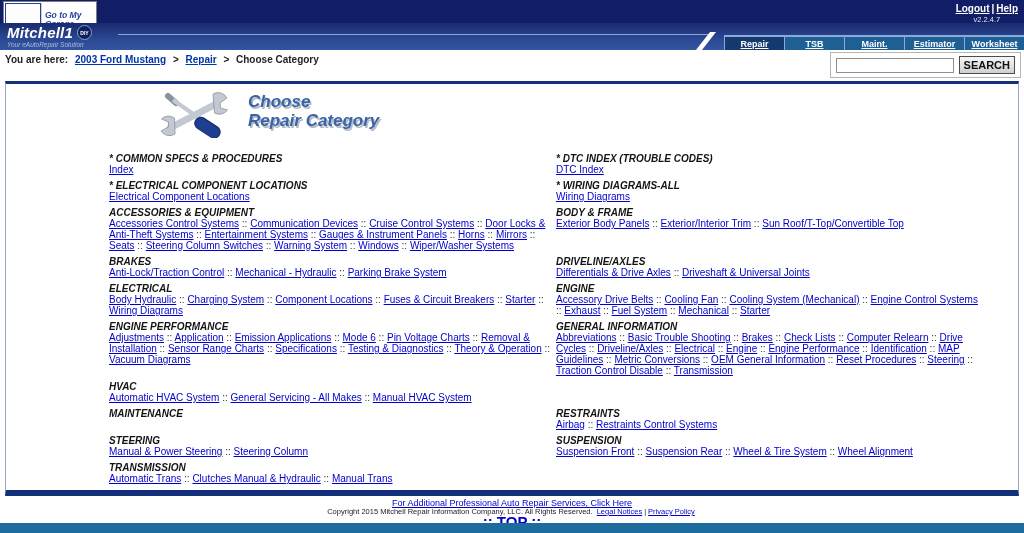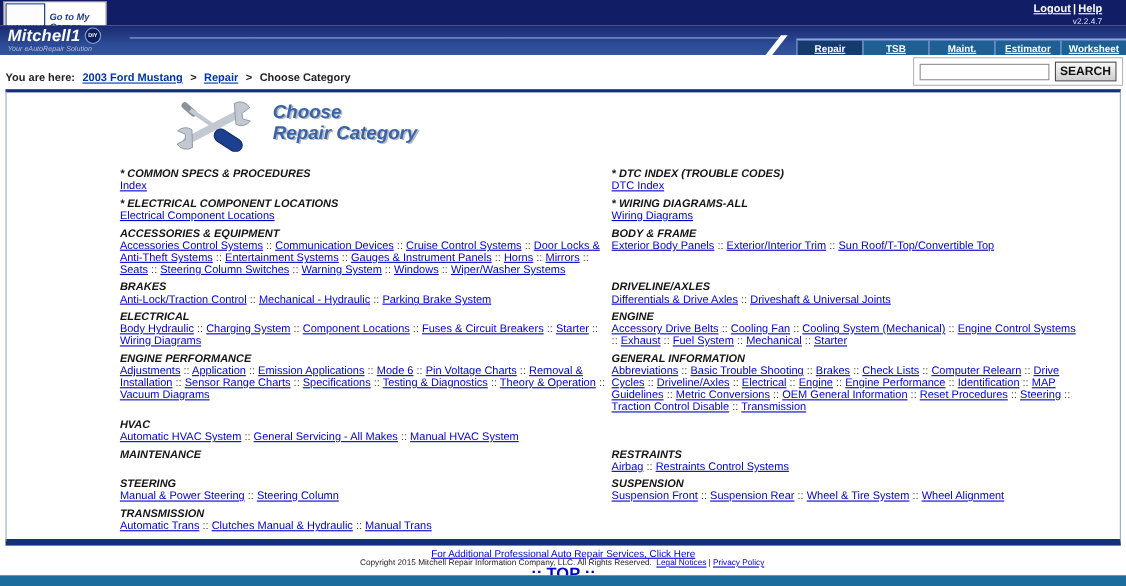"Logout | Help" .session { right: 22px -> 6px; text-align: right -> center }
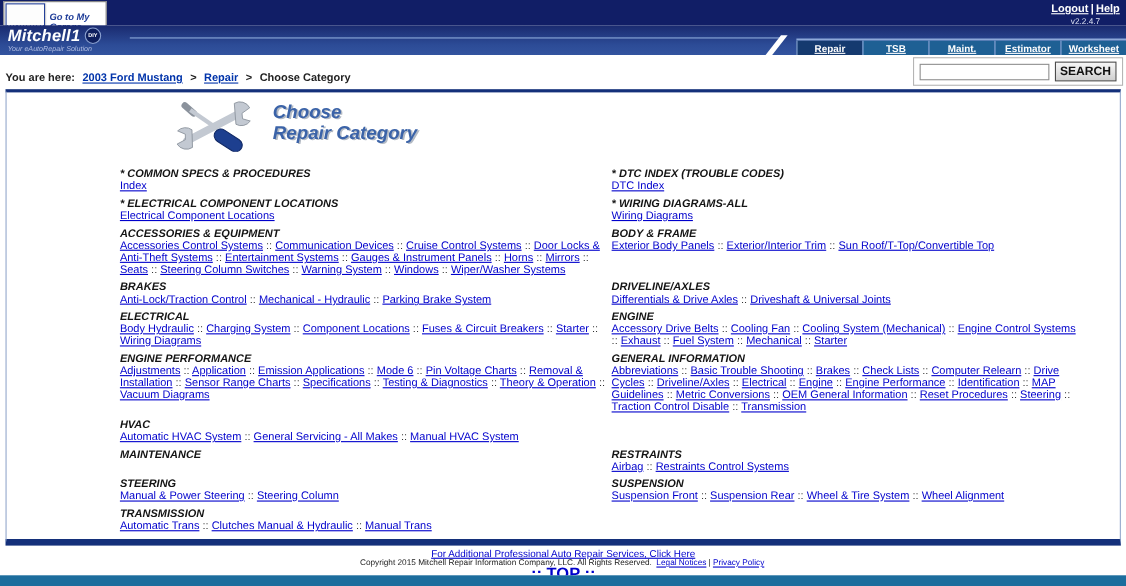"You are here: 2003 Ford" .breadcrumb { top: 16px -> 4px }
